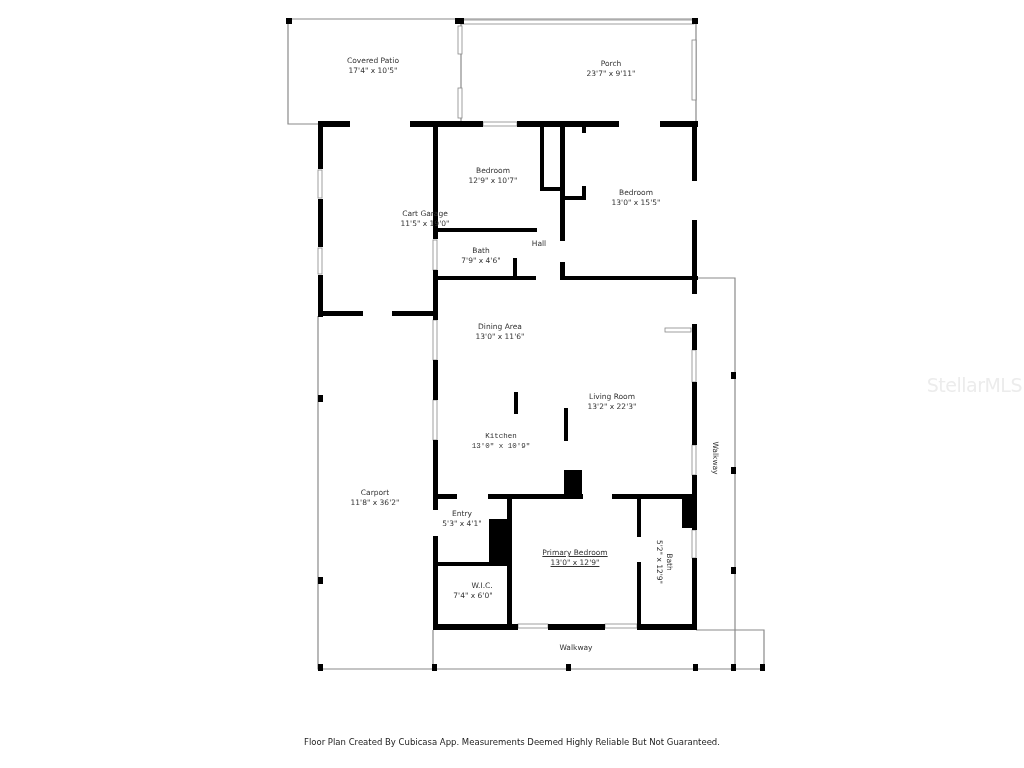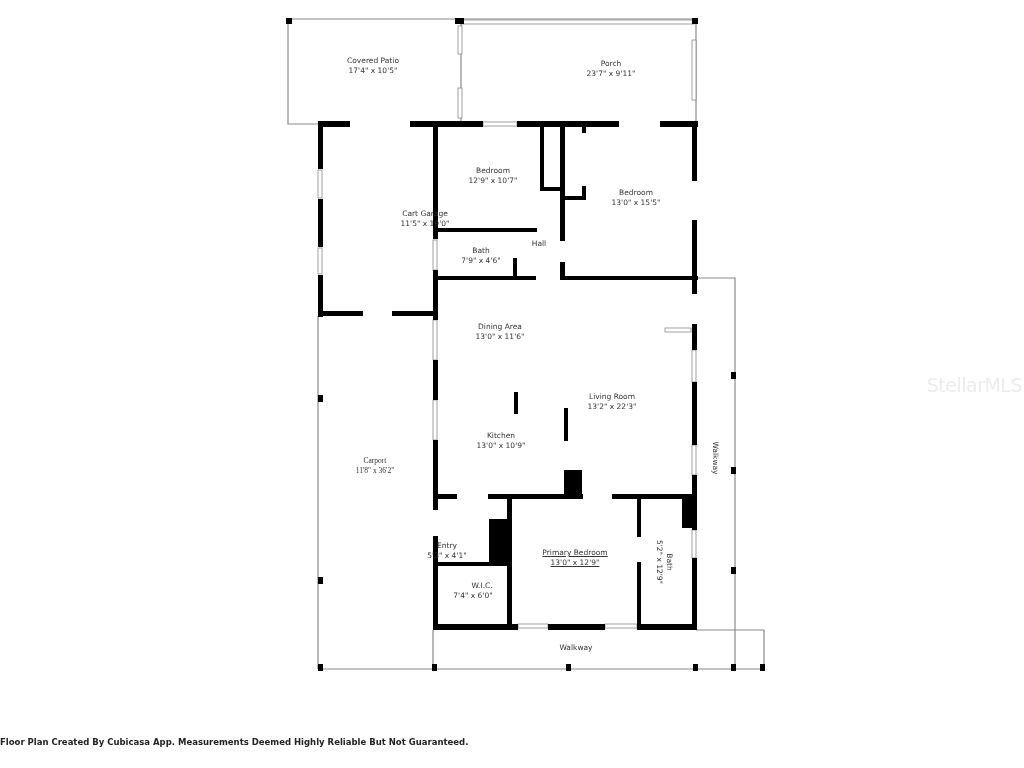"Kitchen" div.lbl { font-family: none -> Liberation Mono, monospace }
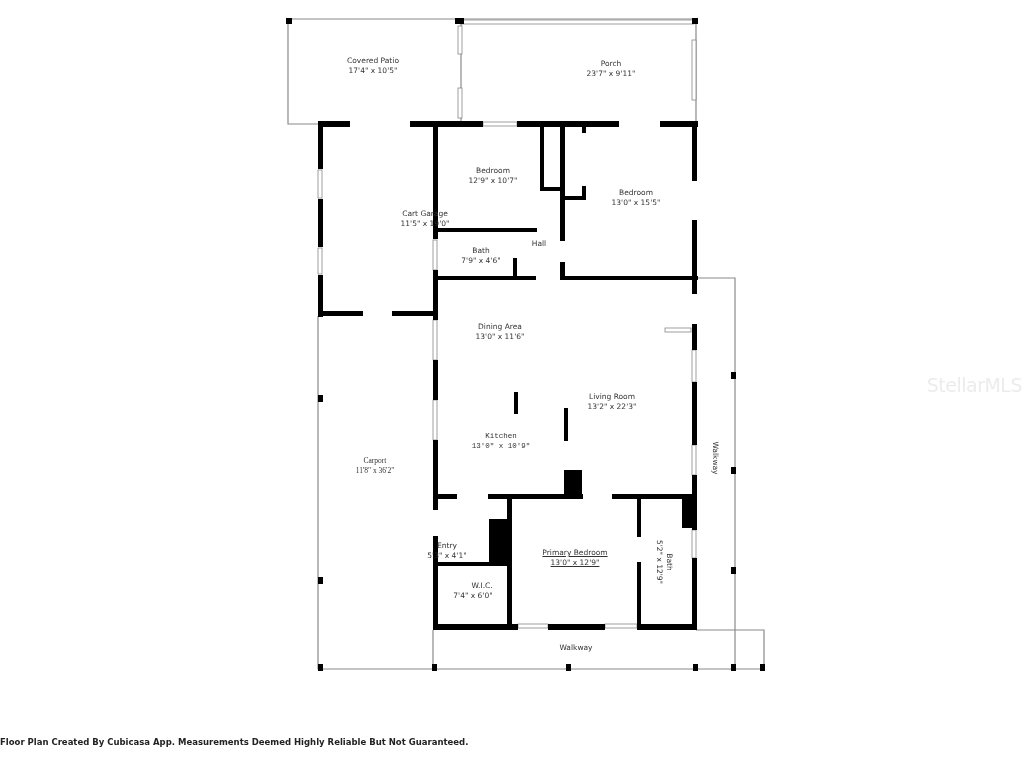"Carport" div.lbl { font-family: Liberation Serif, serif -> none; top: 466px -> 498px }
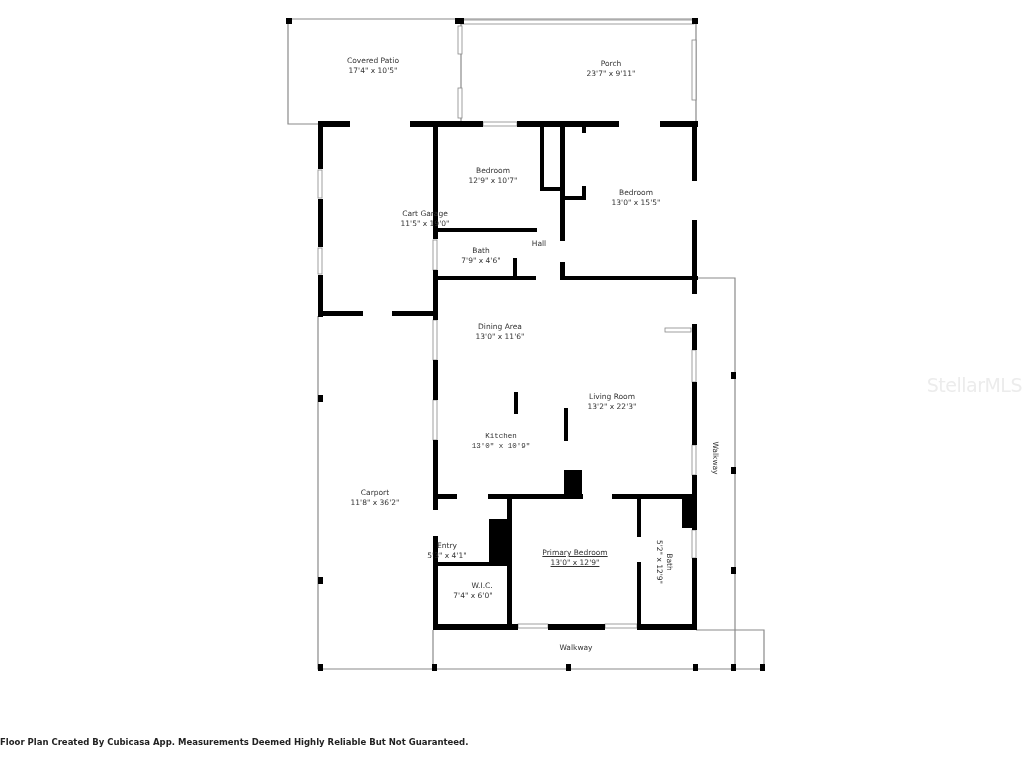"Entry" div.lbl { left: 447px -> 462px; margin-top: 32px -> none }
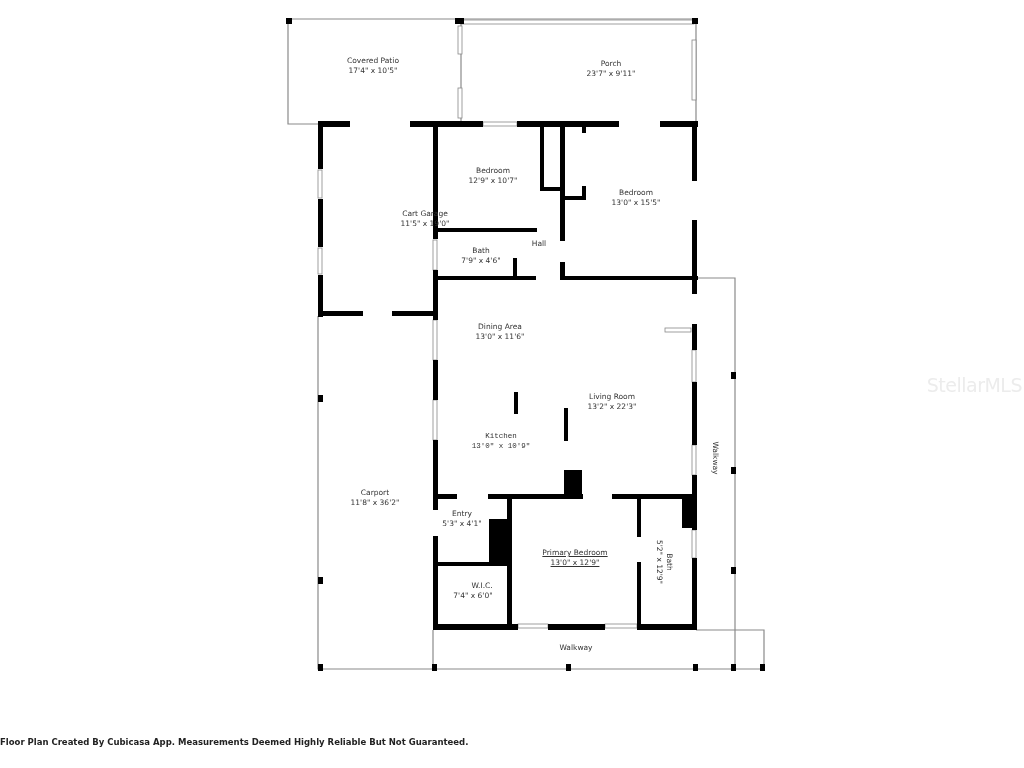"Floor Plan Created By Cubicasa" .footer { font-weight: bold -> none; text-align: none -> center }
